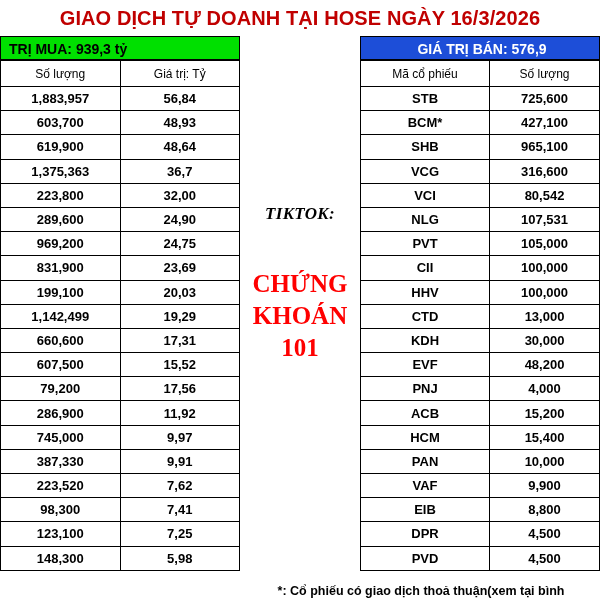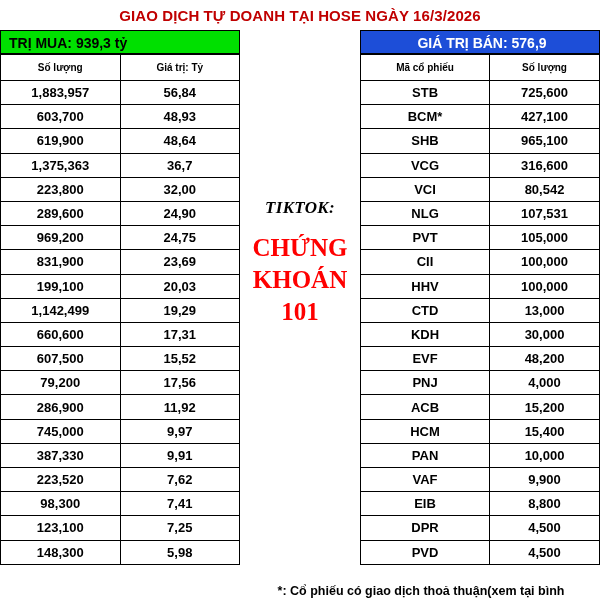"GIAO DỊCH TỰ DOANH TẠI" .title { font-size: 15px -> 20px }
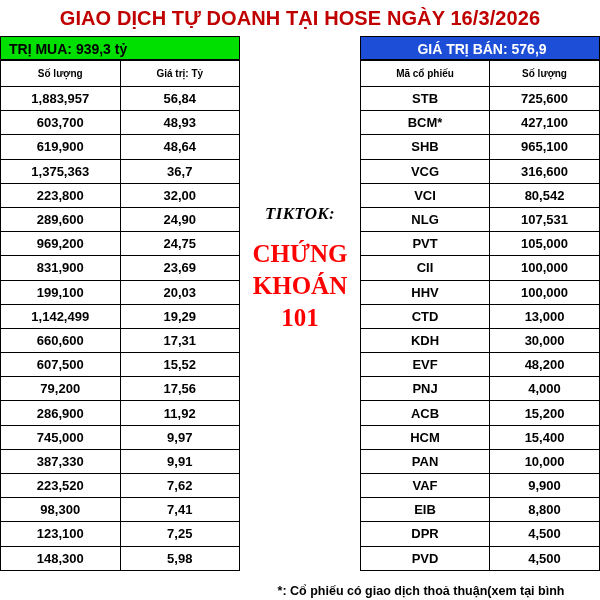"Số lượng" table.grid th { font-size: 10px -> 12px; font-weight: bold -> normal }
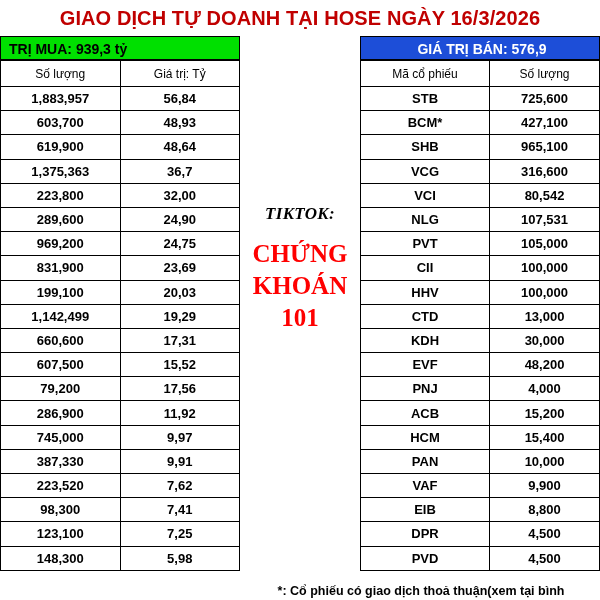"TIKTOK:" .tiktok-label { margin-bottom: 14px -> 44px }
